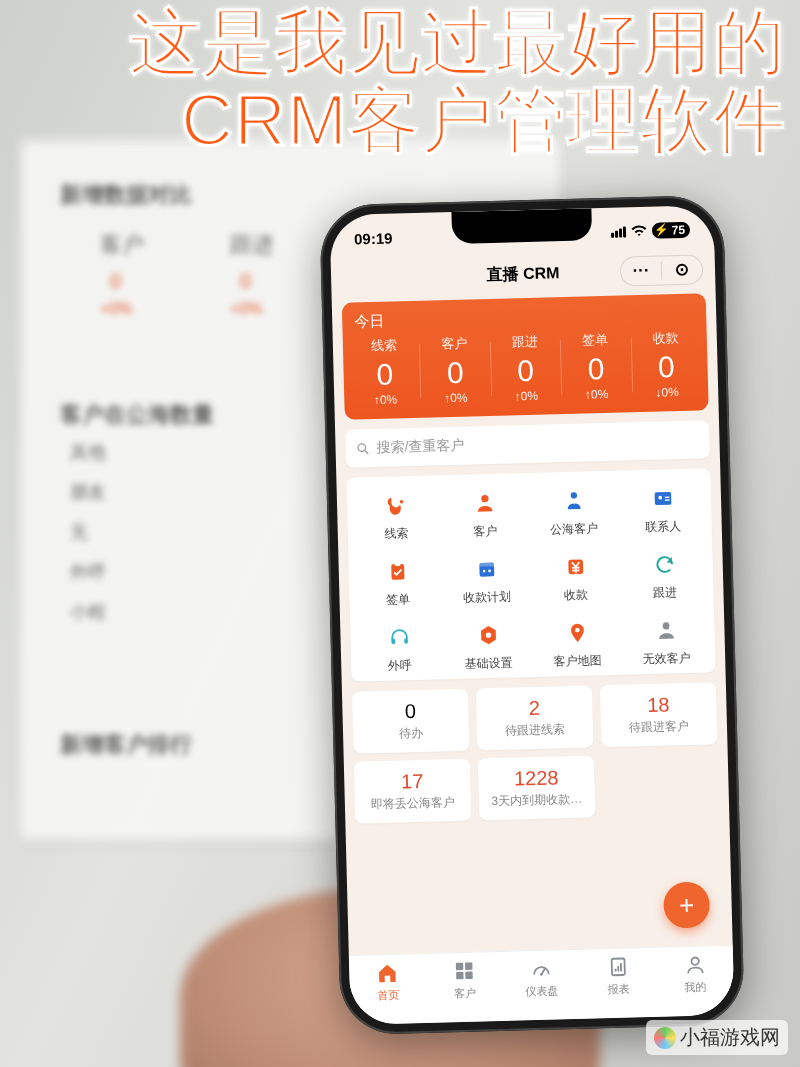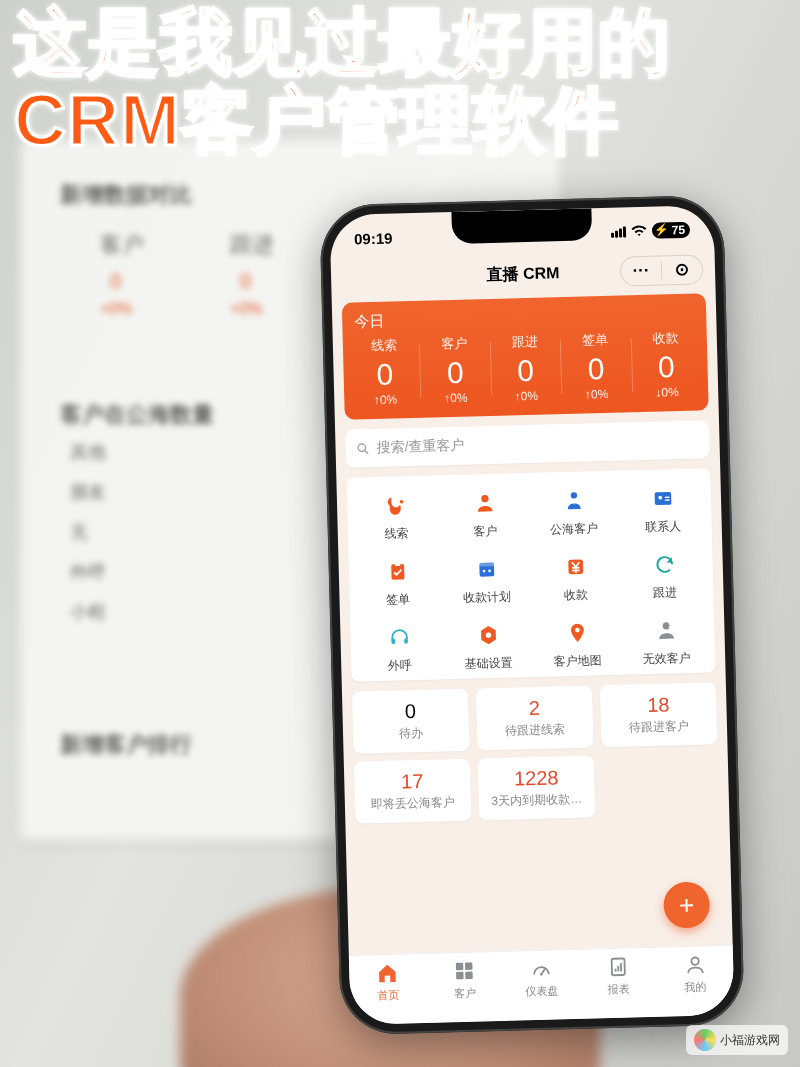"这是我见过最好用的CRM客户管理软件" .headline { font-weight: 700 -> 400; text-align: left -> right }
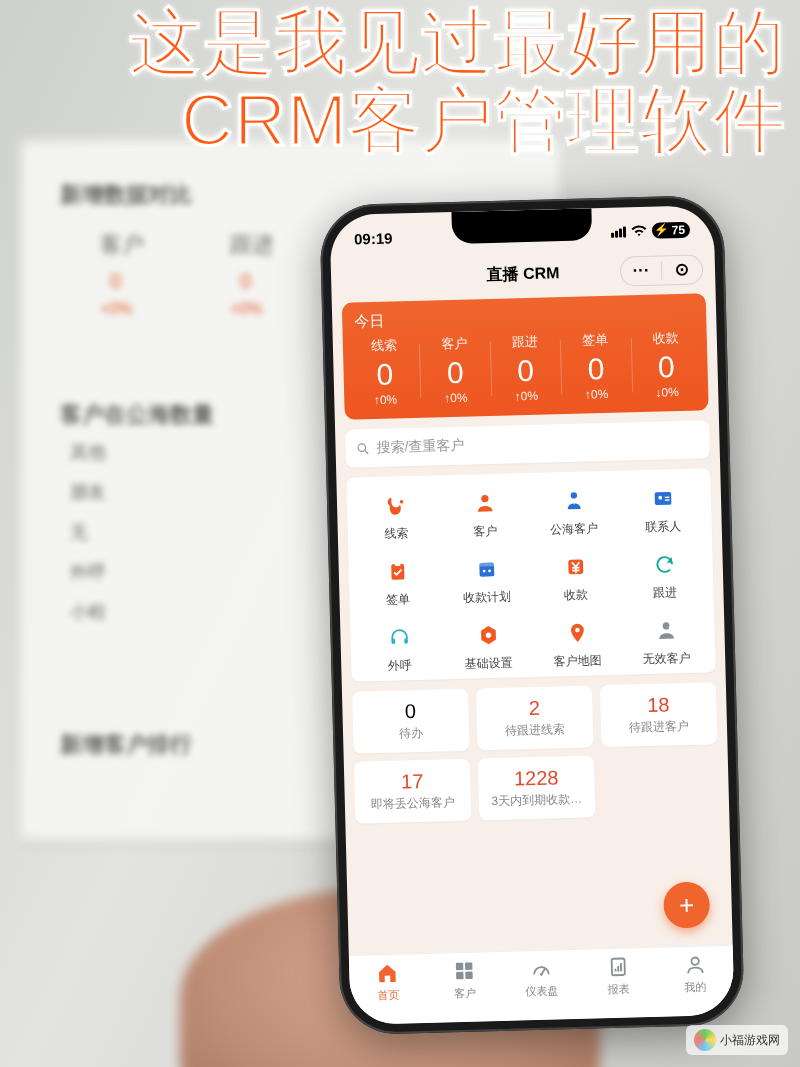"小福游戏网" .wm { font-size: 12px -> 20px }
